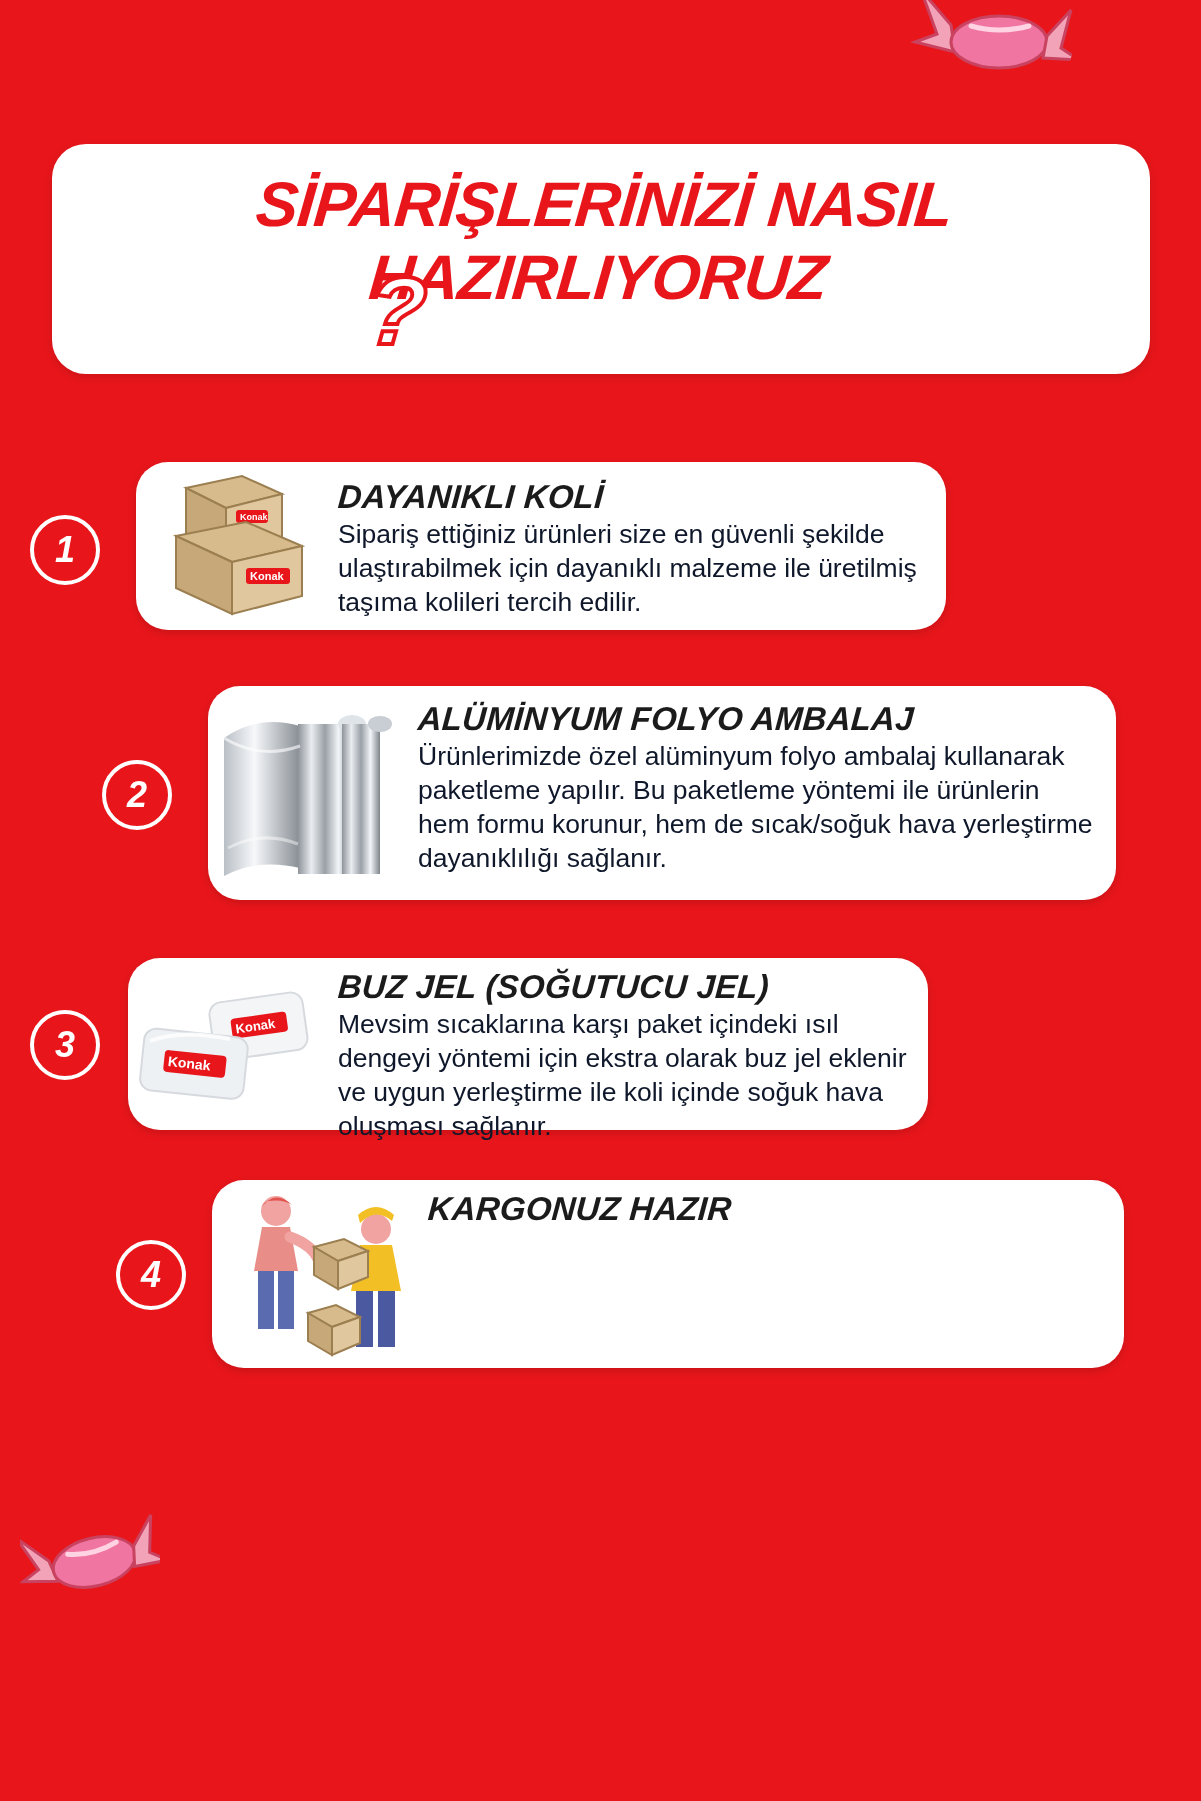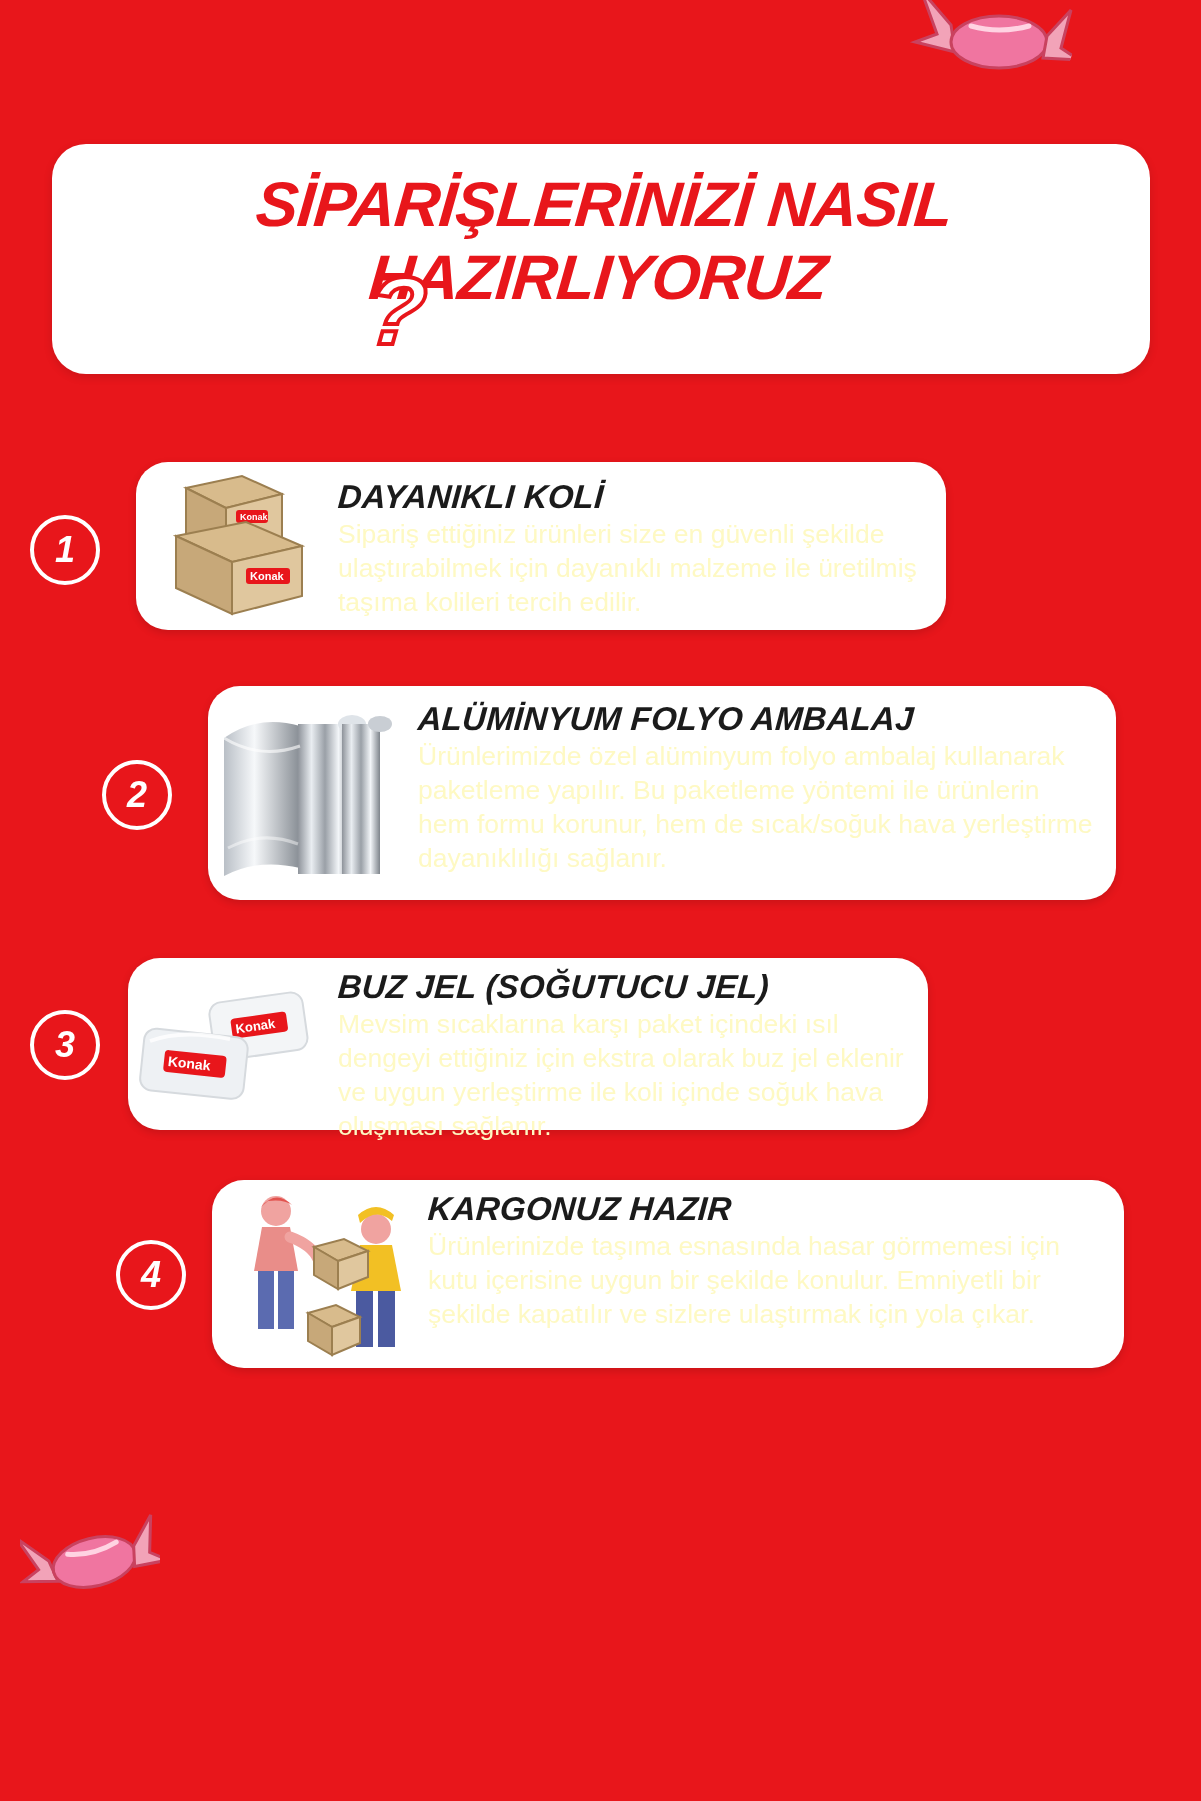"Sipariş ettiğiniz ürünleri size en" .step-body { color: #fef9c3 -> #0f172a }
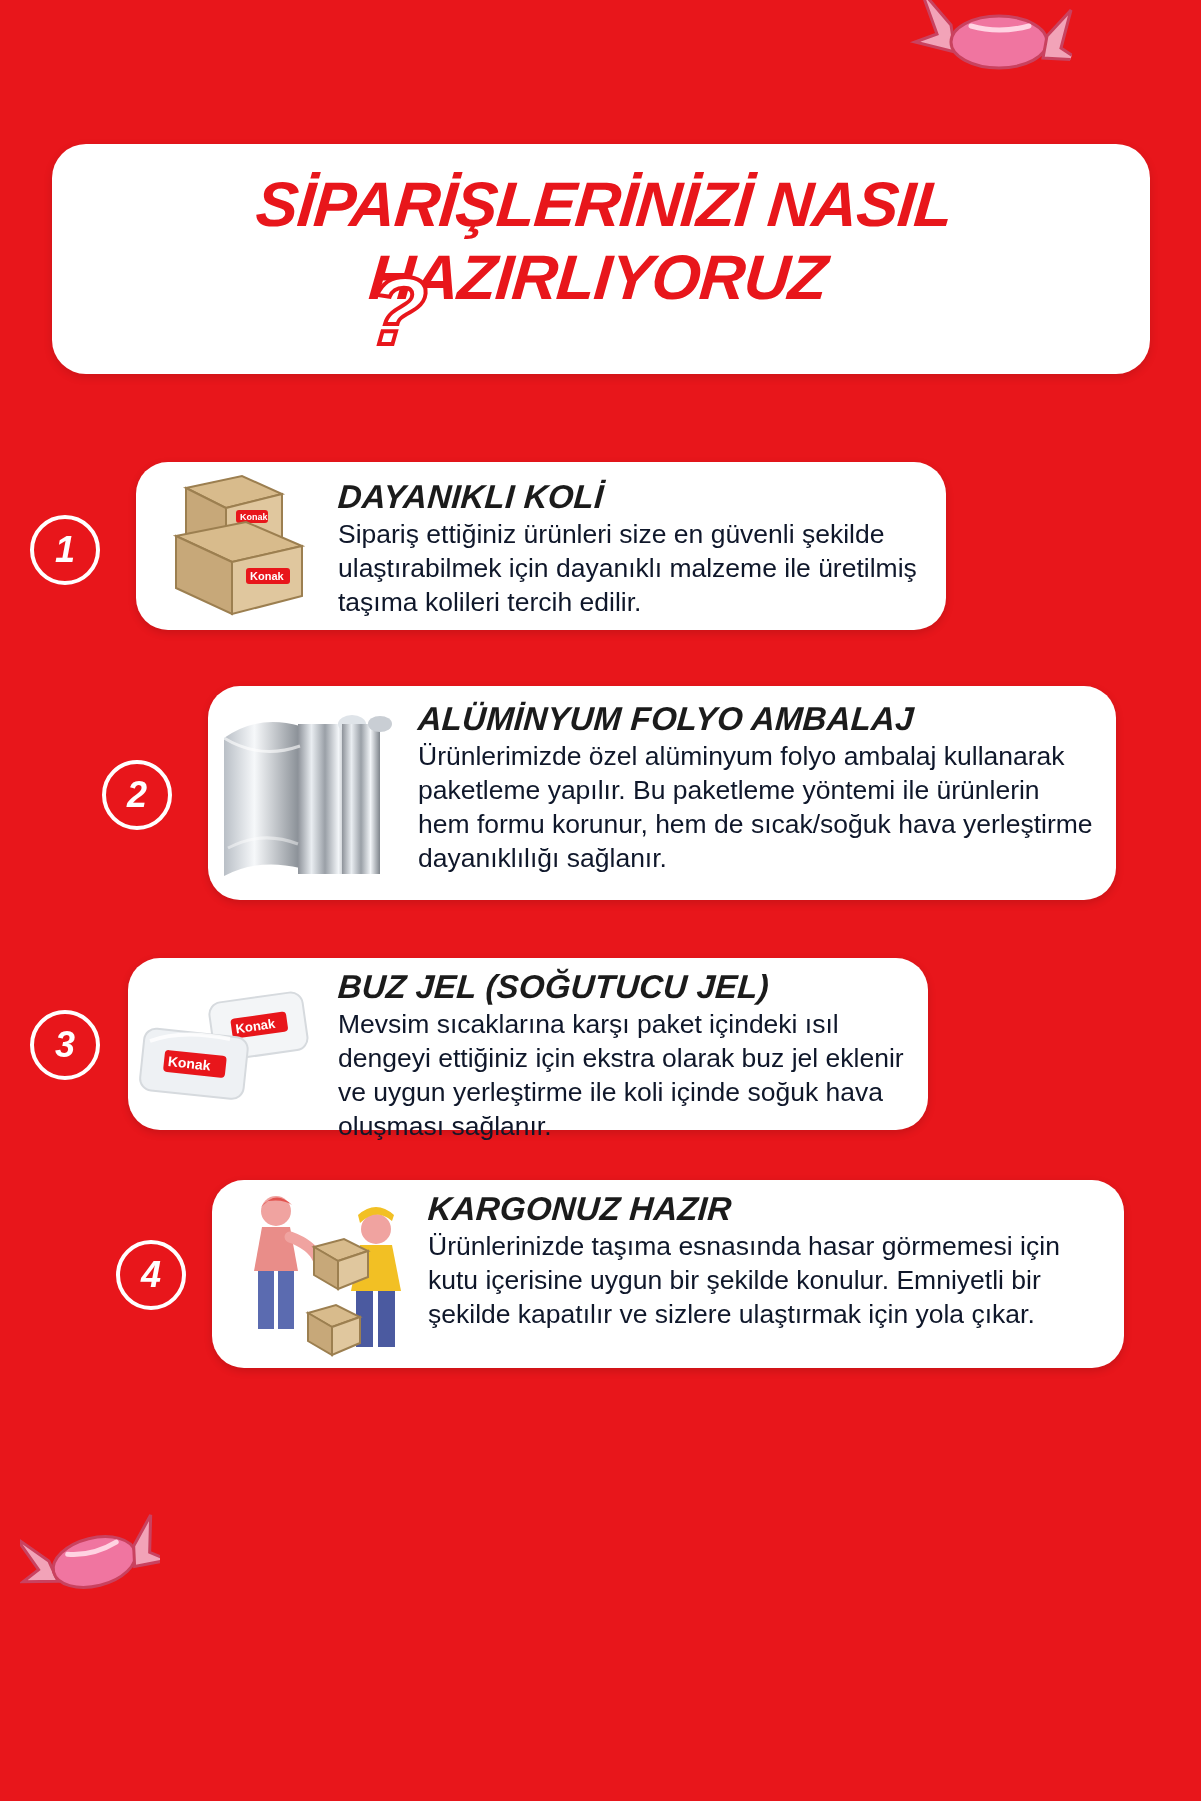"Mevsim sıcaklarına karşı paket içindeki" div.step-body { text: ettiğiniz -> yöntemi }
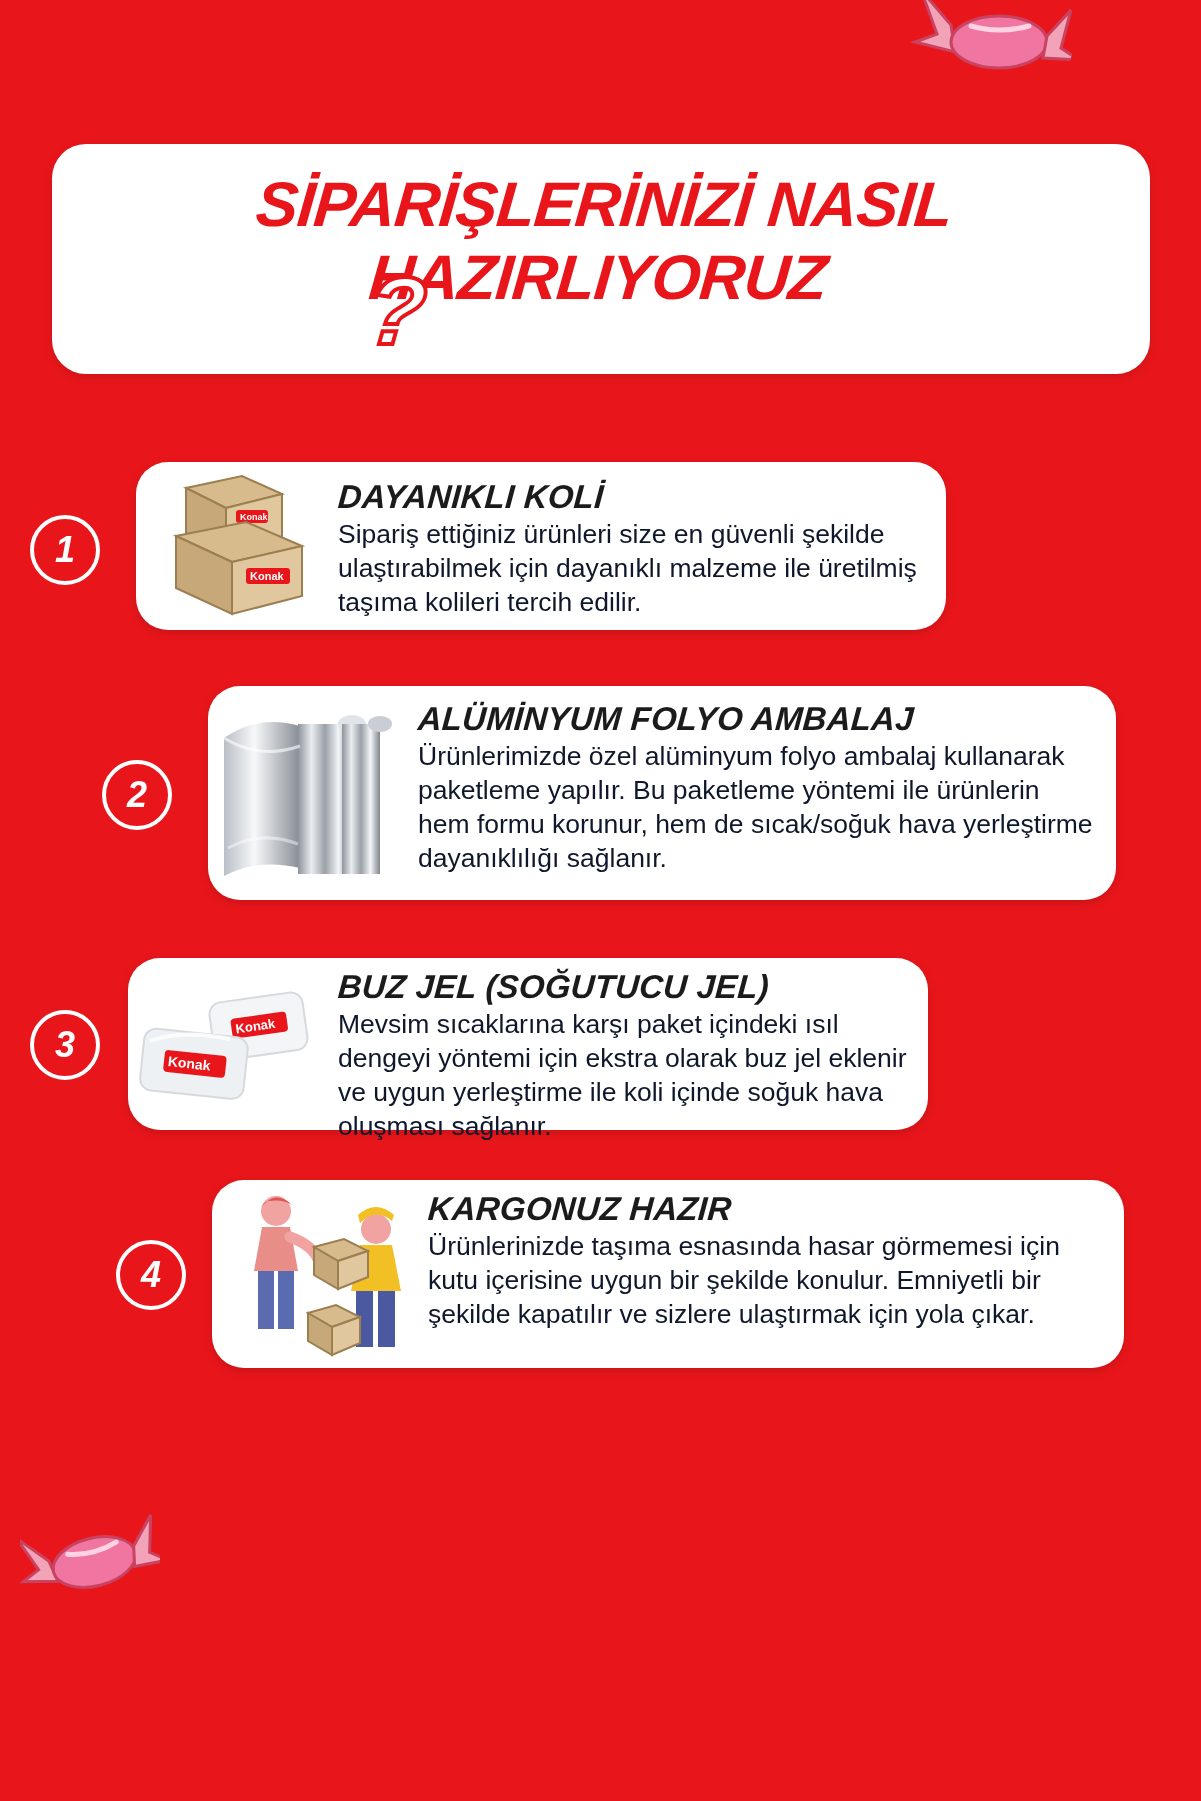"Ürünlerinizde taşıma esnasında hasar" div.step-body { html: <div>Ürünlerinizde taşıma esnasında hasar görmemesi için kutu içerisine uygun bir şekilde konulur. Emniyetli bir şekilde kapatılır ve sizlere ulaştırmak için yola çıkar.</div> -> none }
